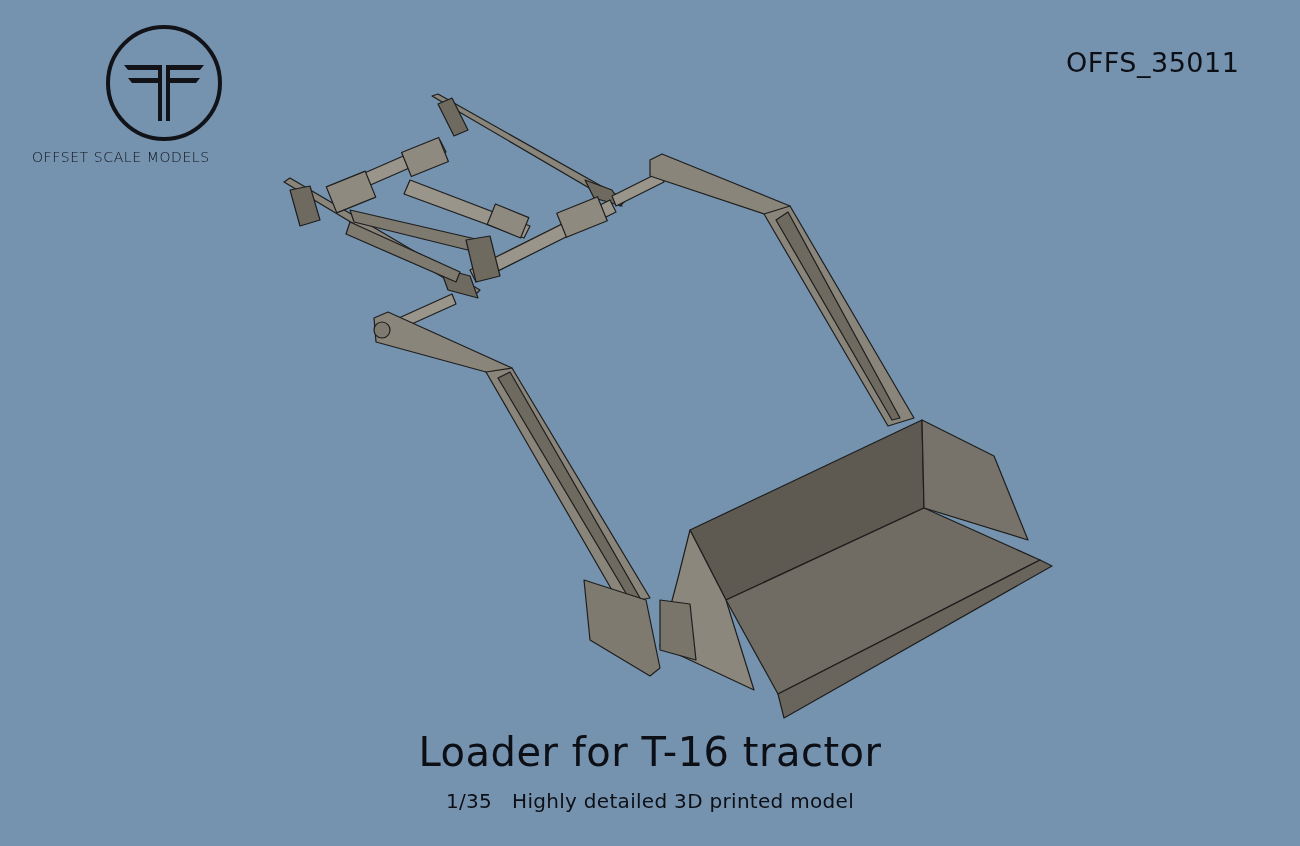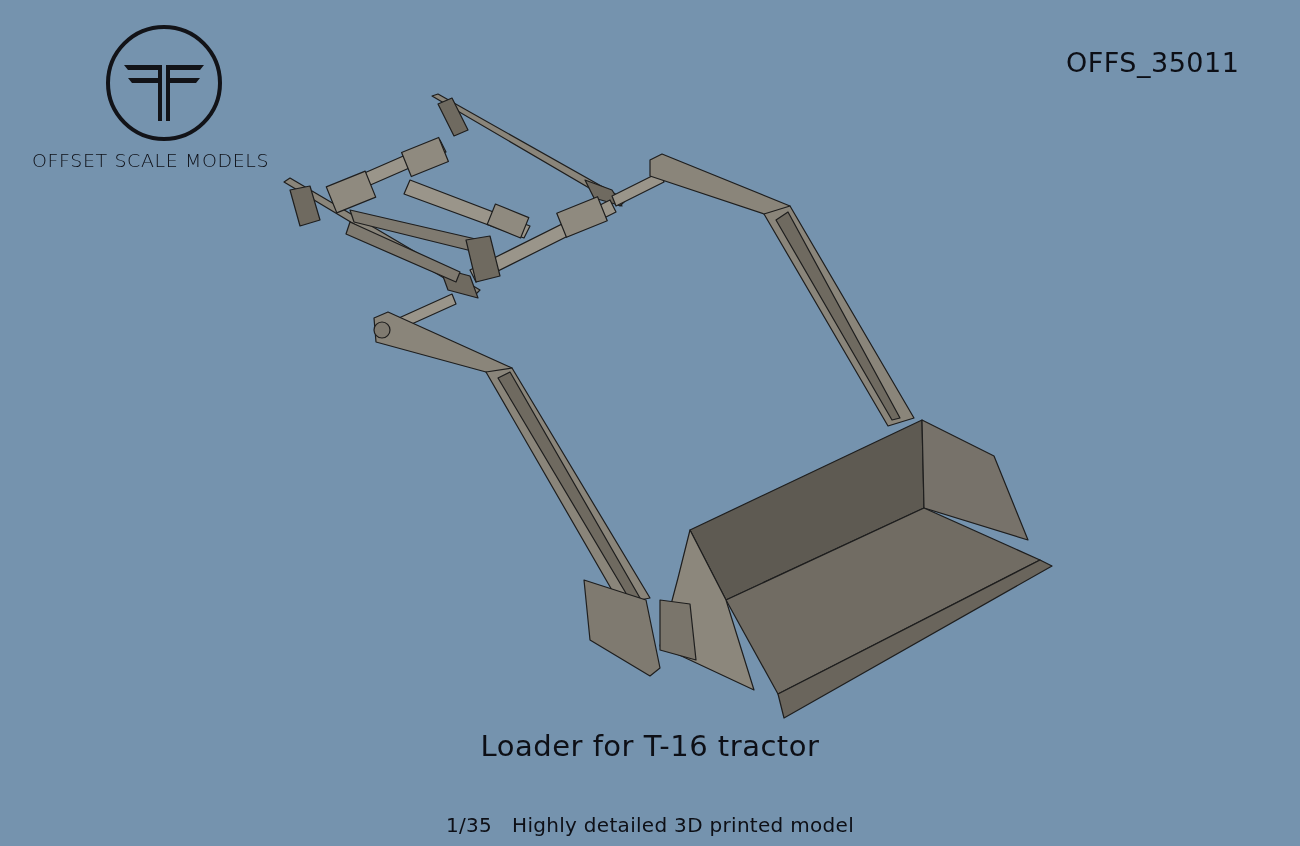"OFFSET SCALE MODELS" .brand-name { font-size: 19px -> 14px }
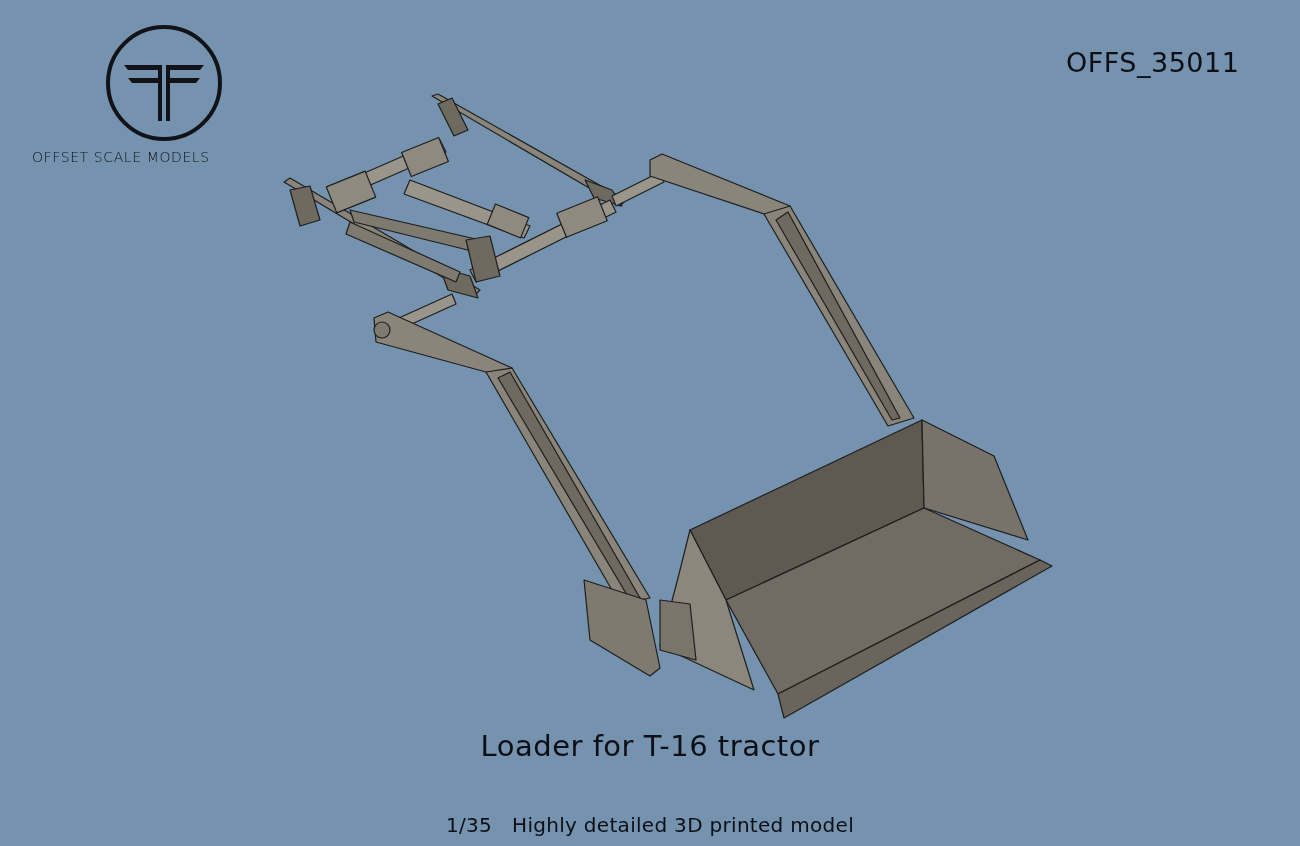"Loader for T-16 tractor" .title { font-size: 29px -> 40px }
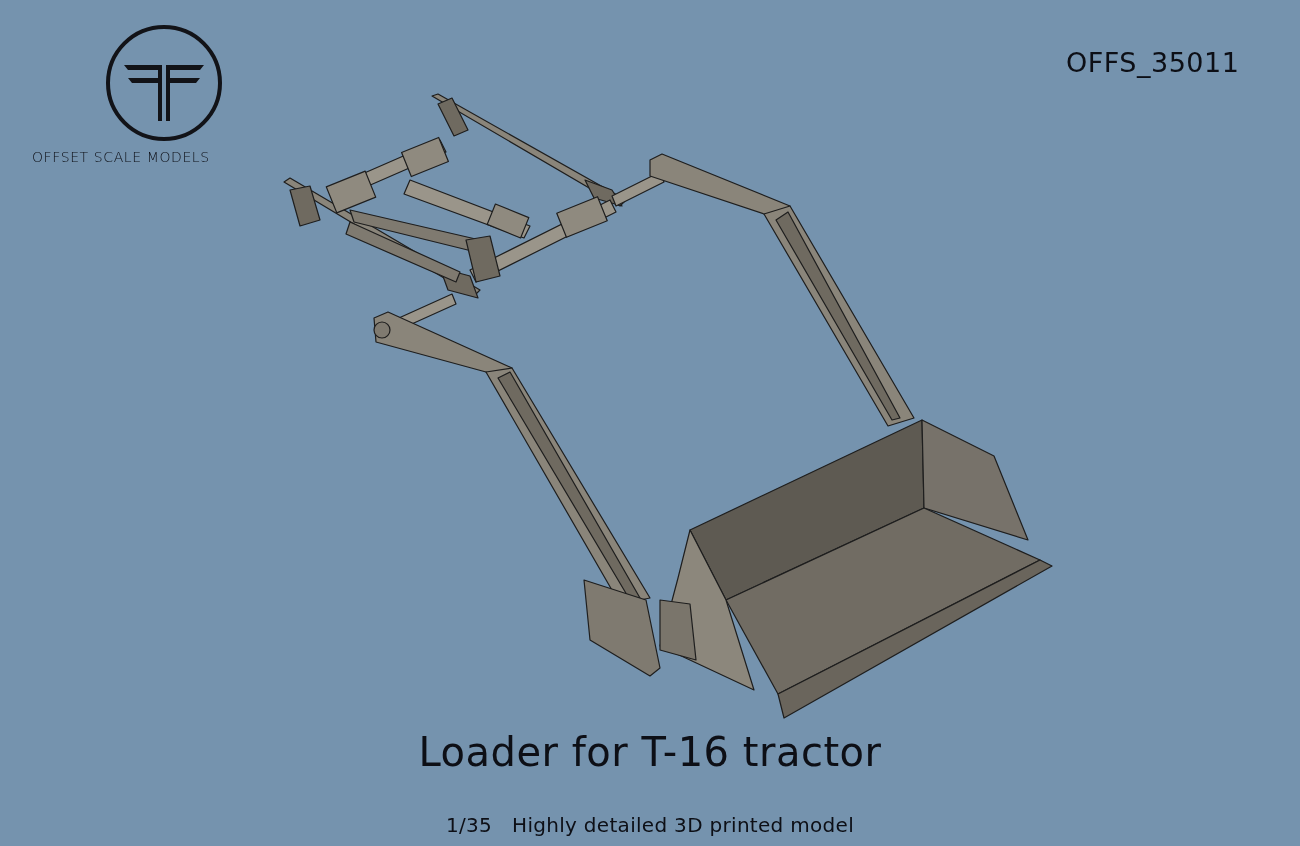"1/35 Highly detailed 3D printed" .subtitle { margin-top: 24px -> none }
